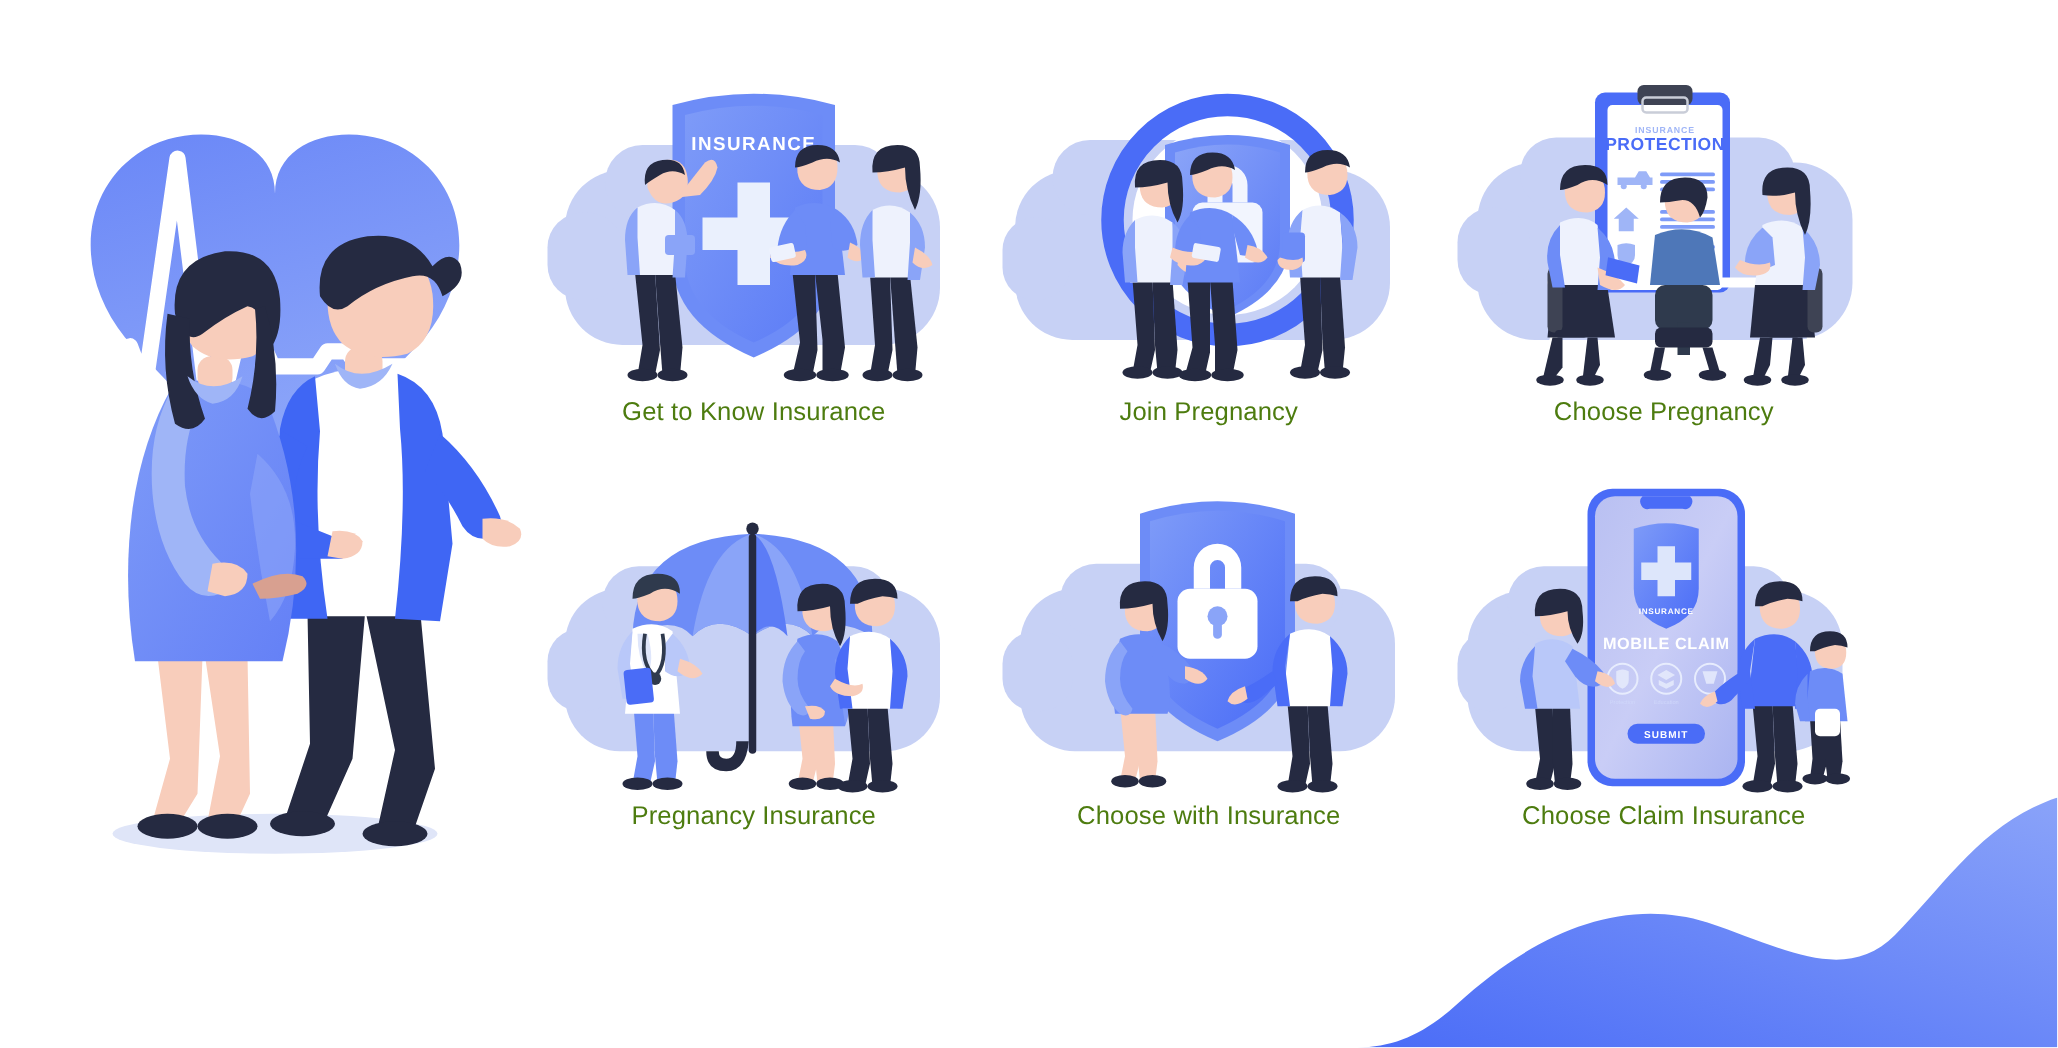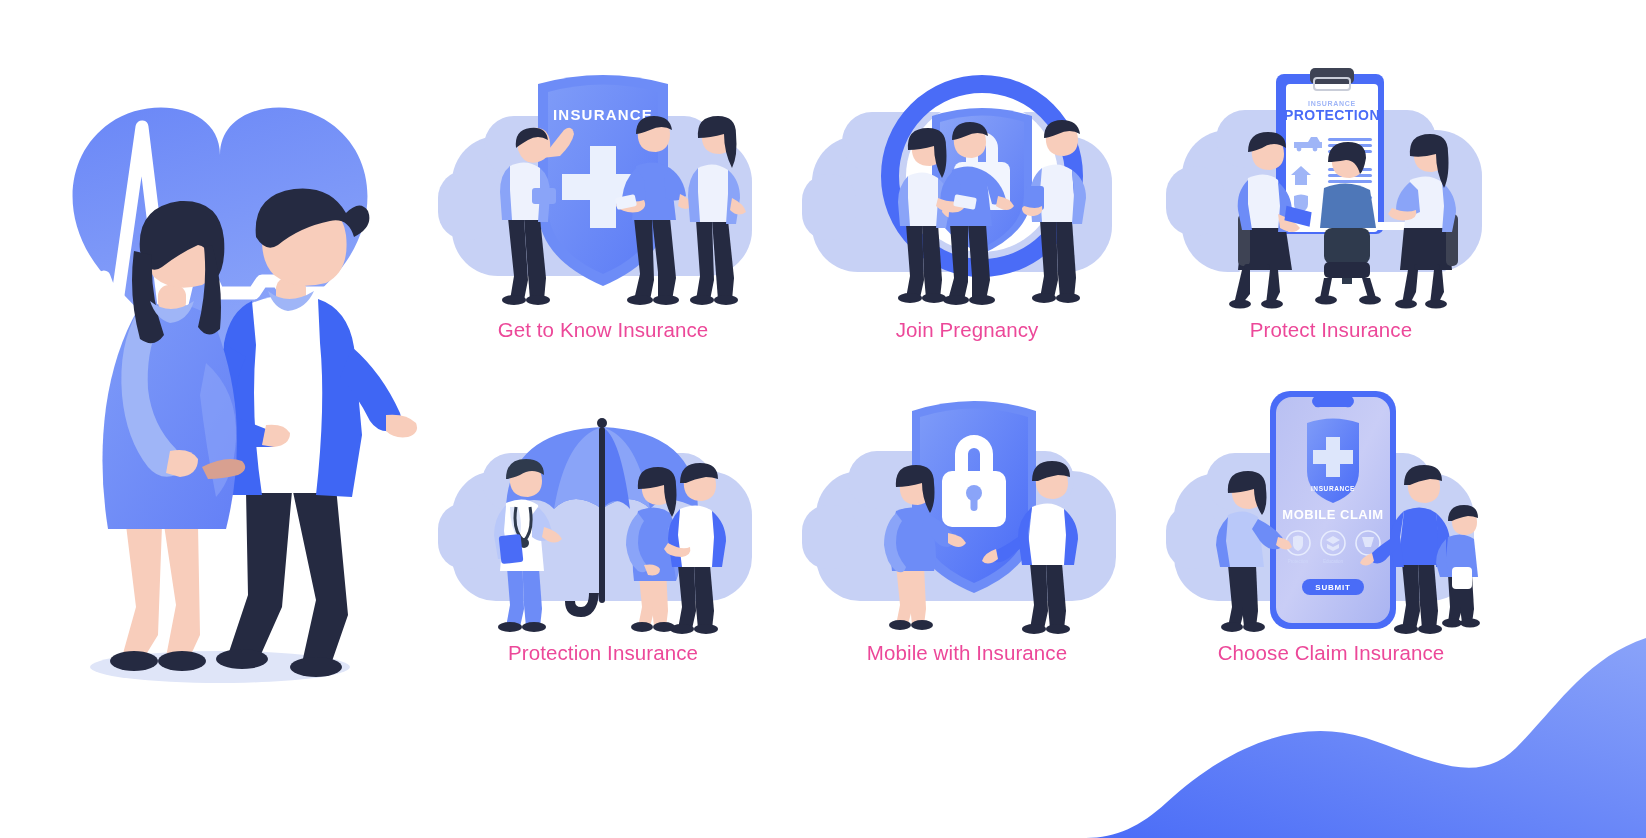"Get to Know Insurance" .card-label { color: #ec4899 -> #4d7c0f }
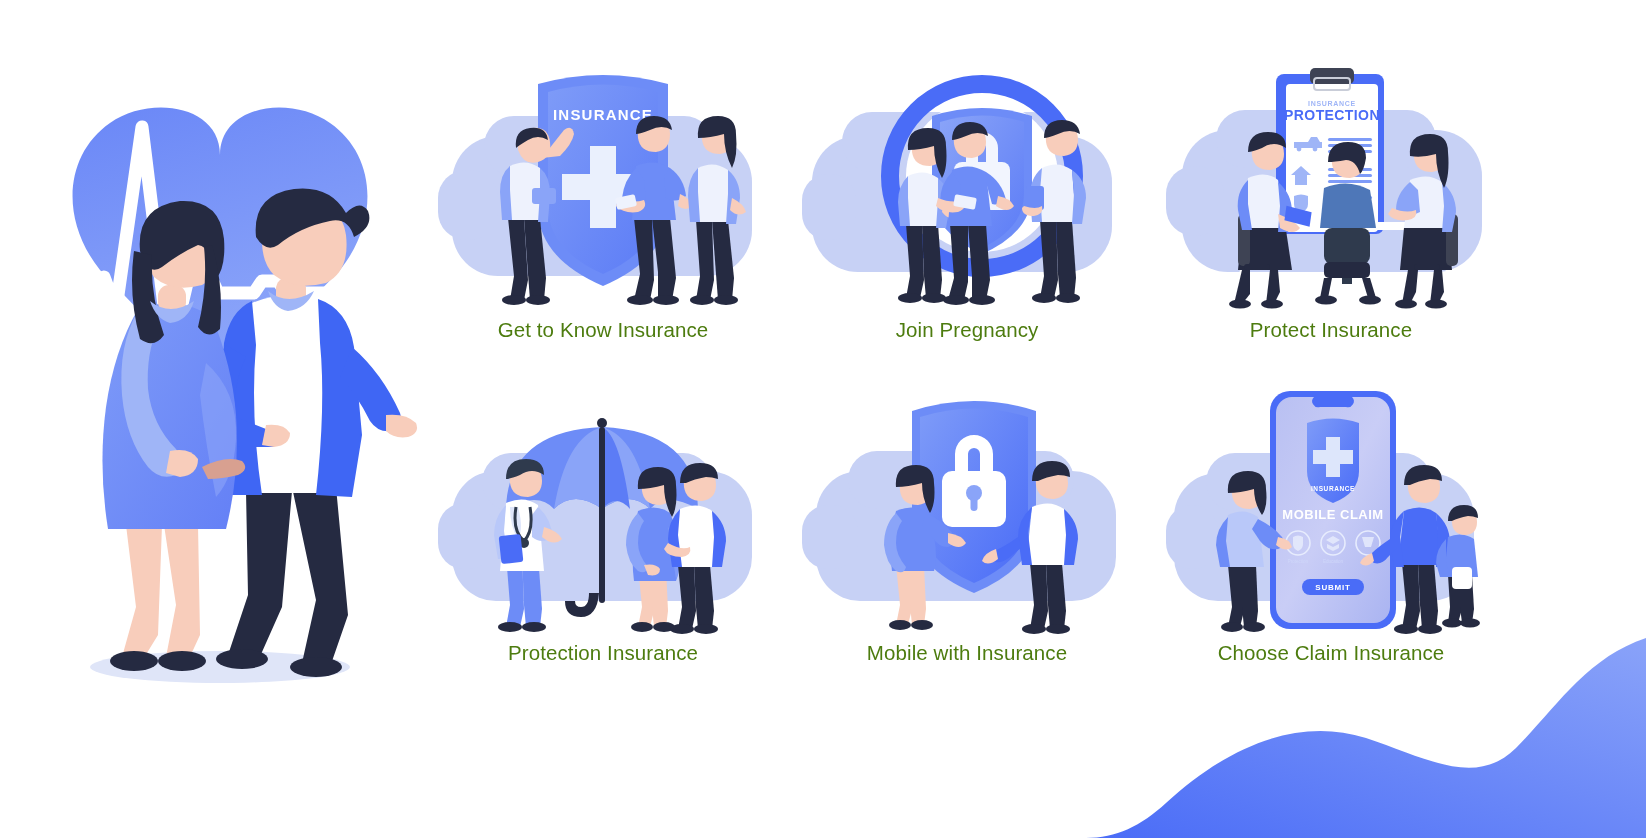"Protect Insurance" div.card-label { text: Protect Insurance -> Choose Pregnancy }
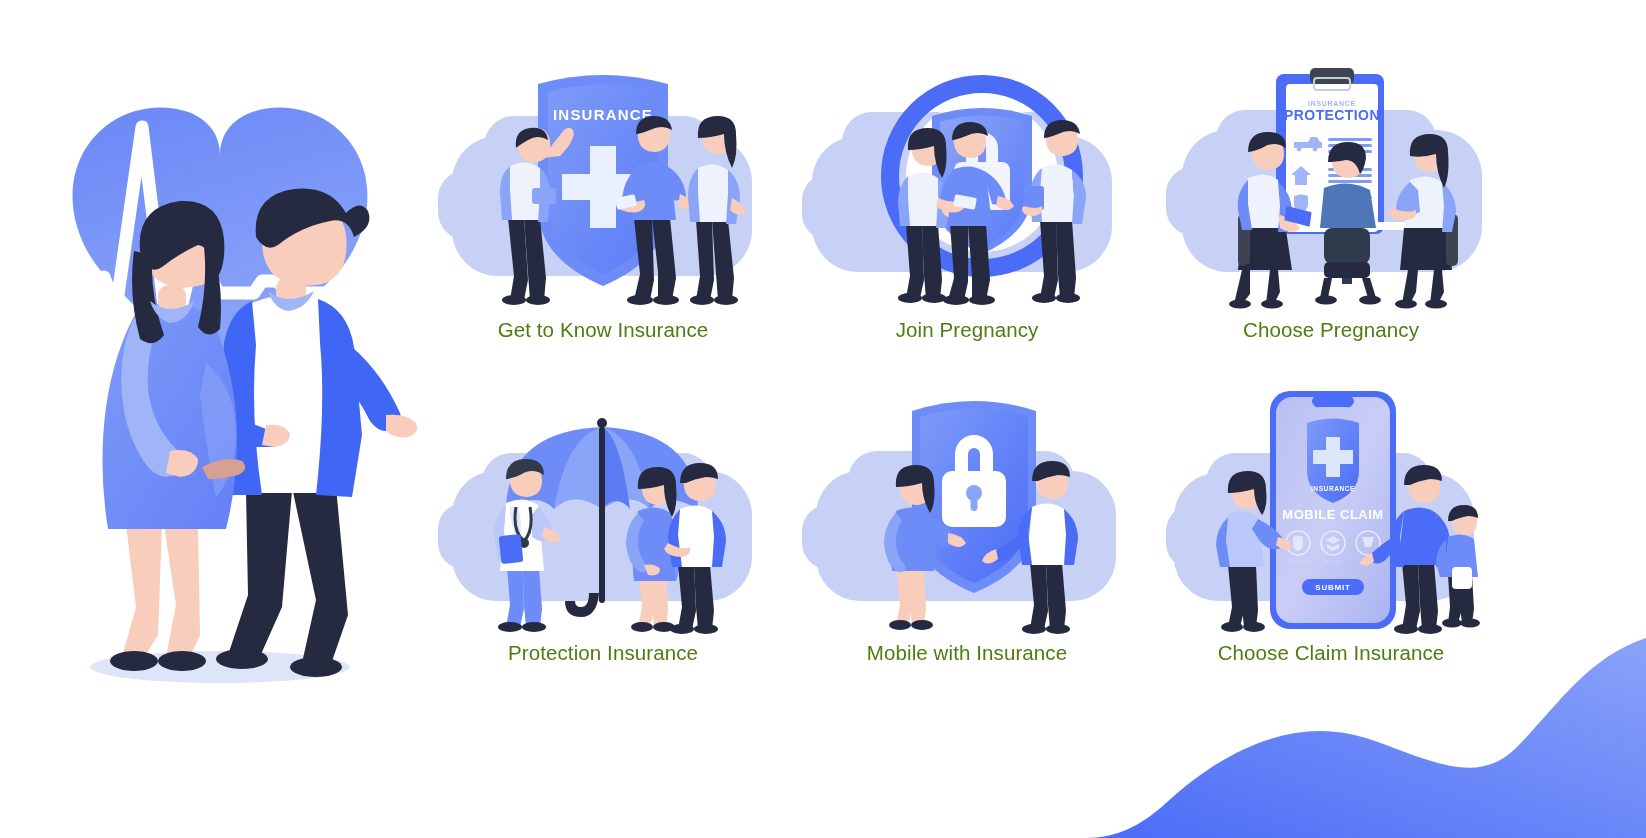"Protection Insurance" div.card-label { text: Protection -> Pregnancy }
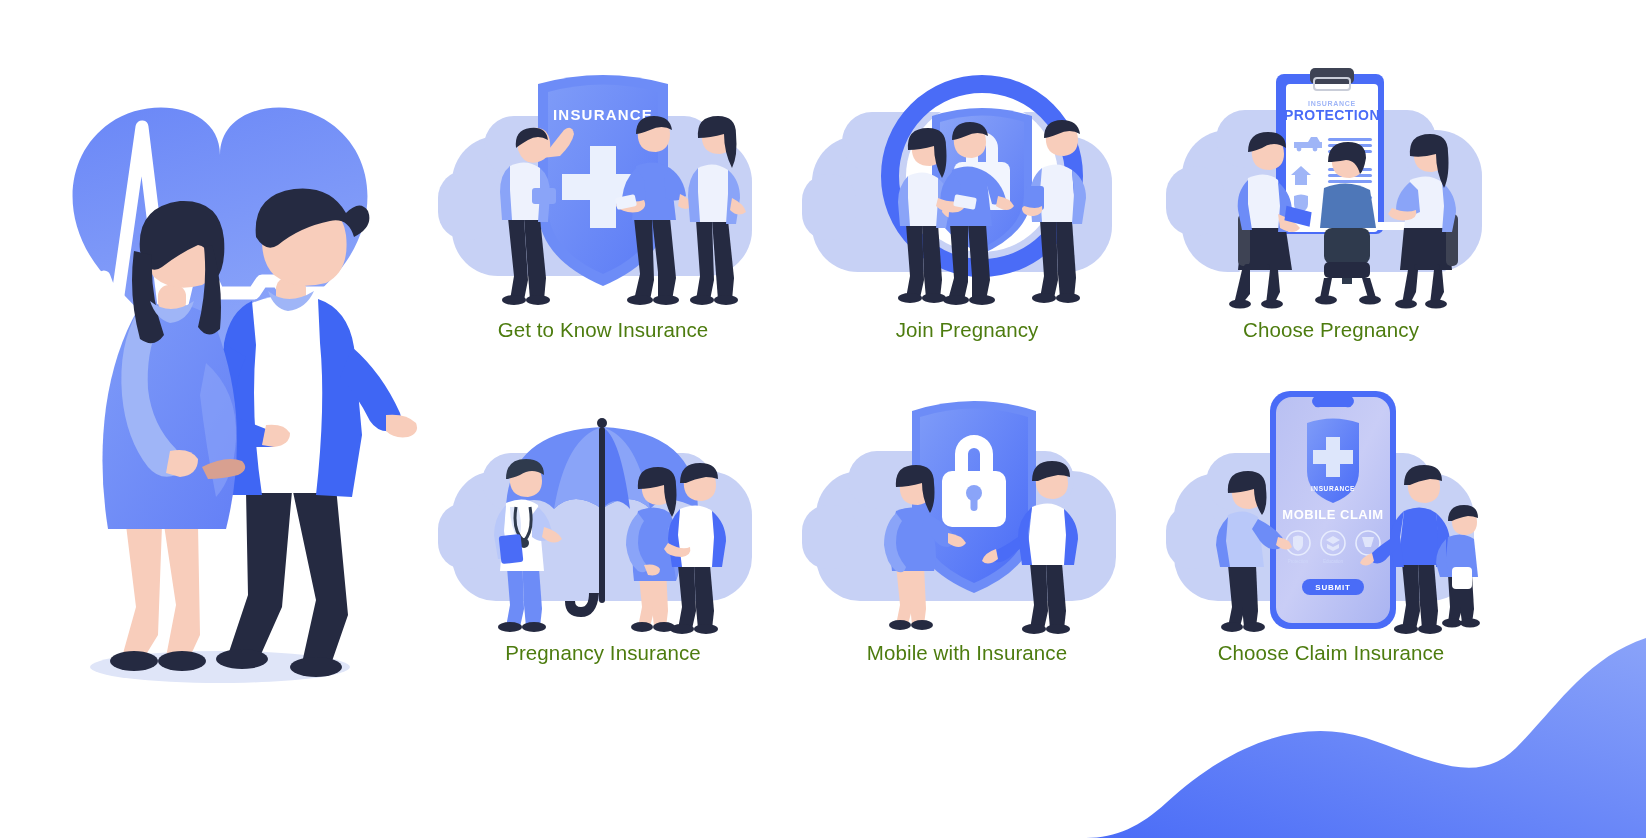"Mobile with Insurance" div.card-label { text: Mobile -> Choose }
